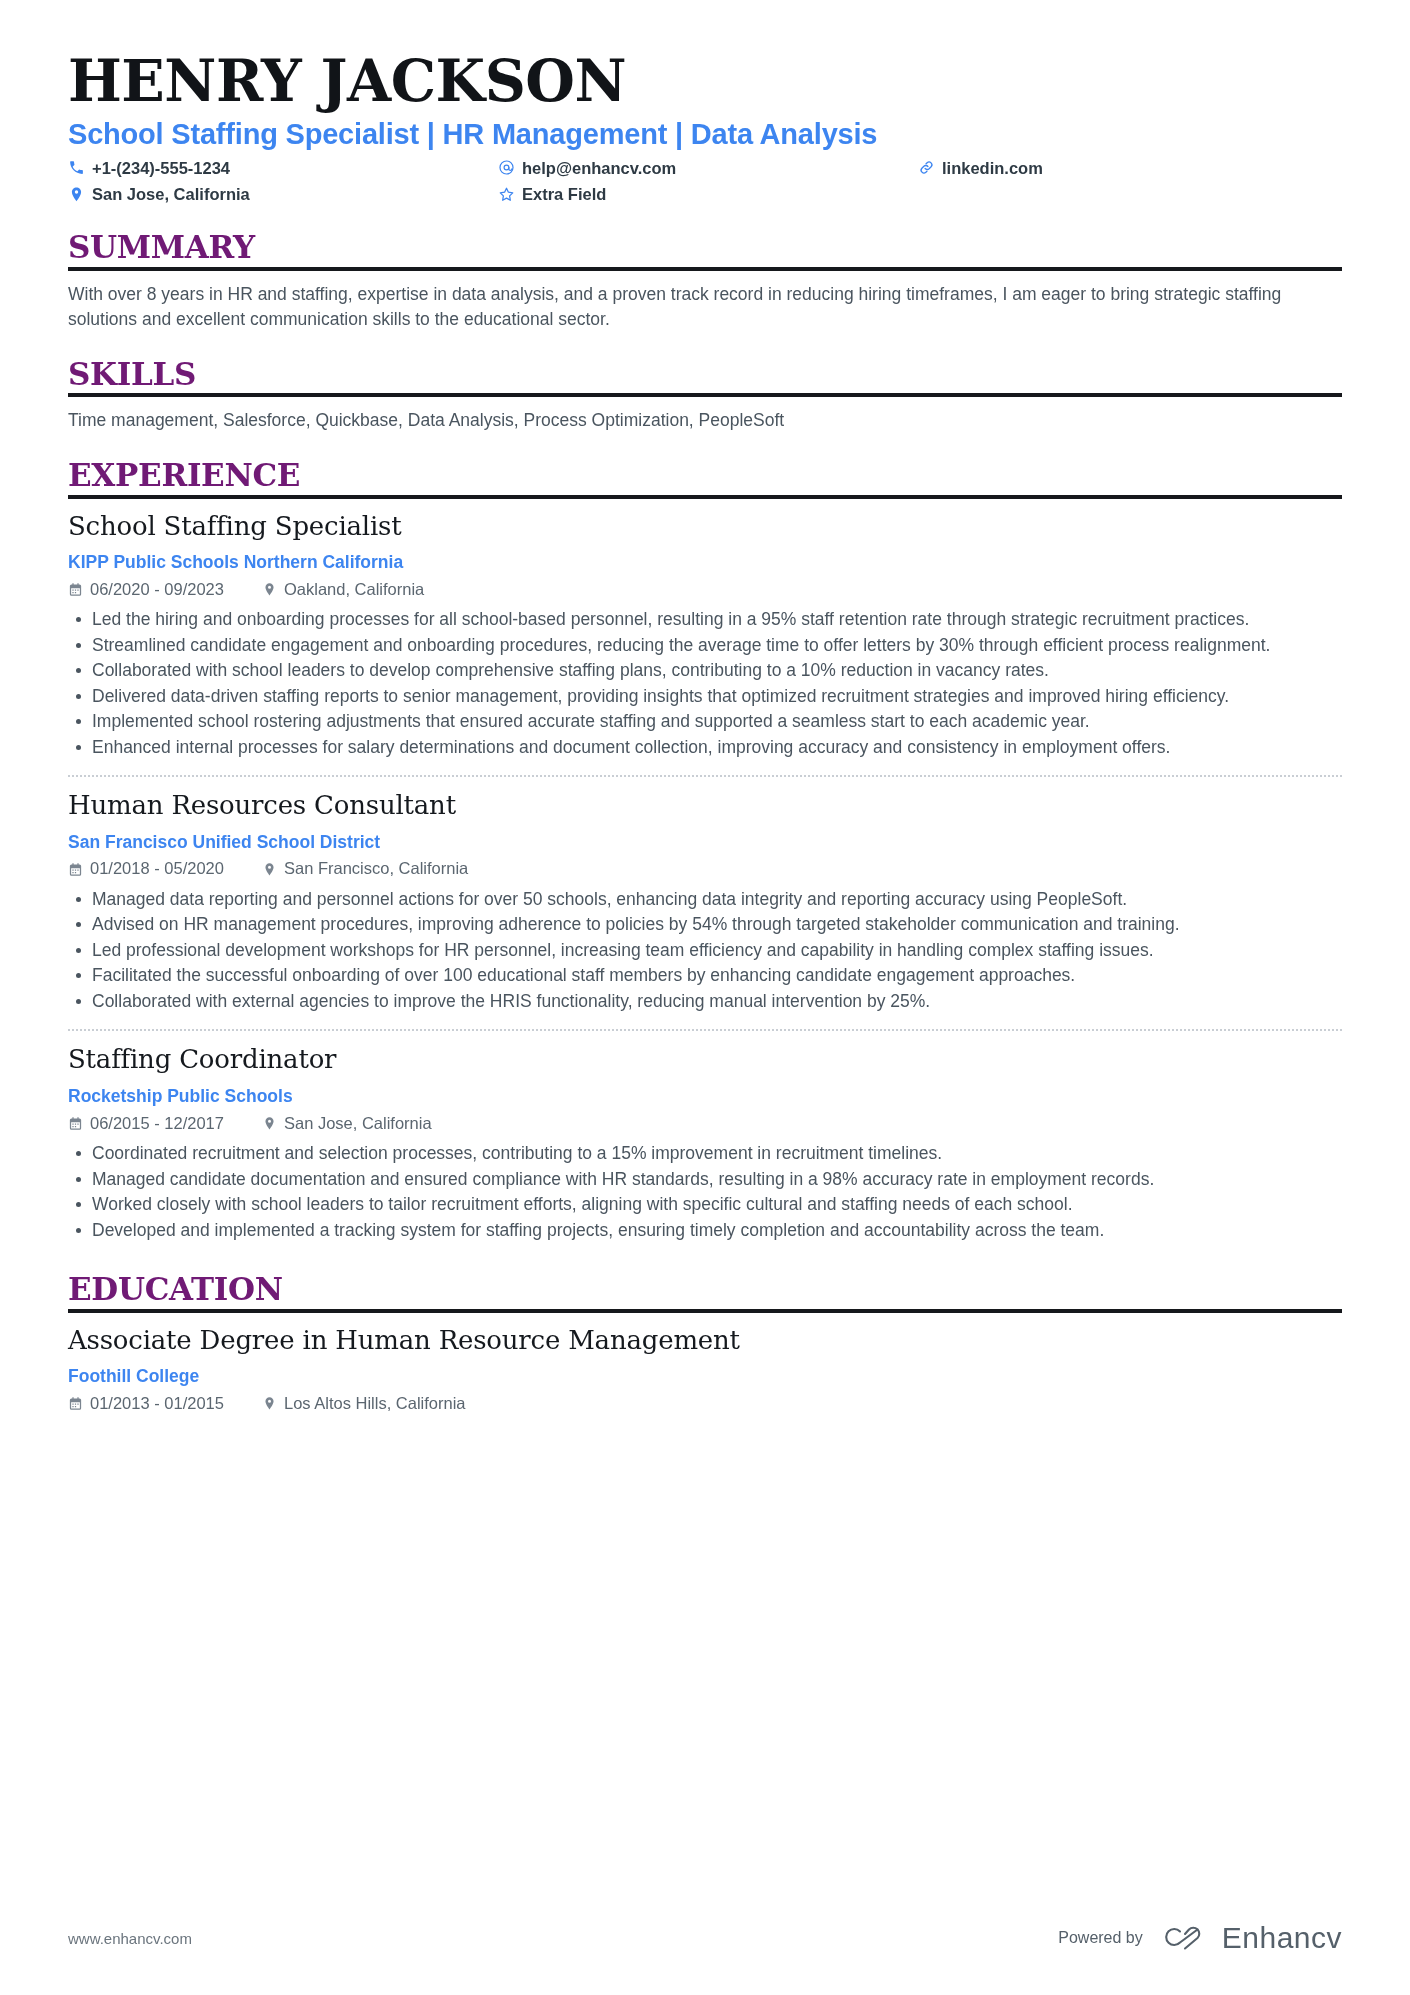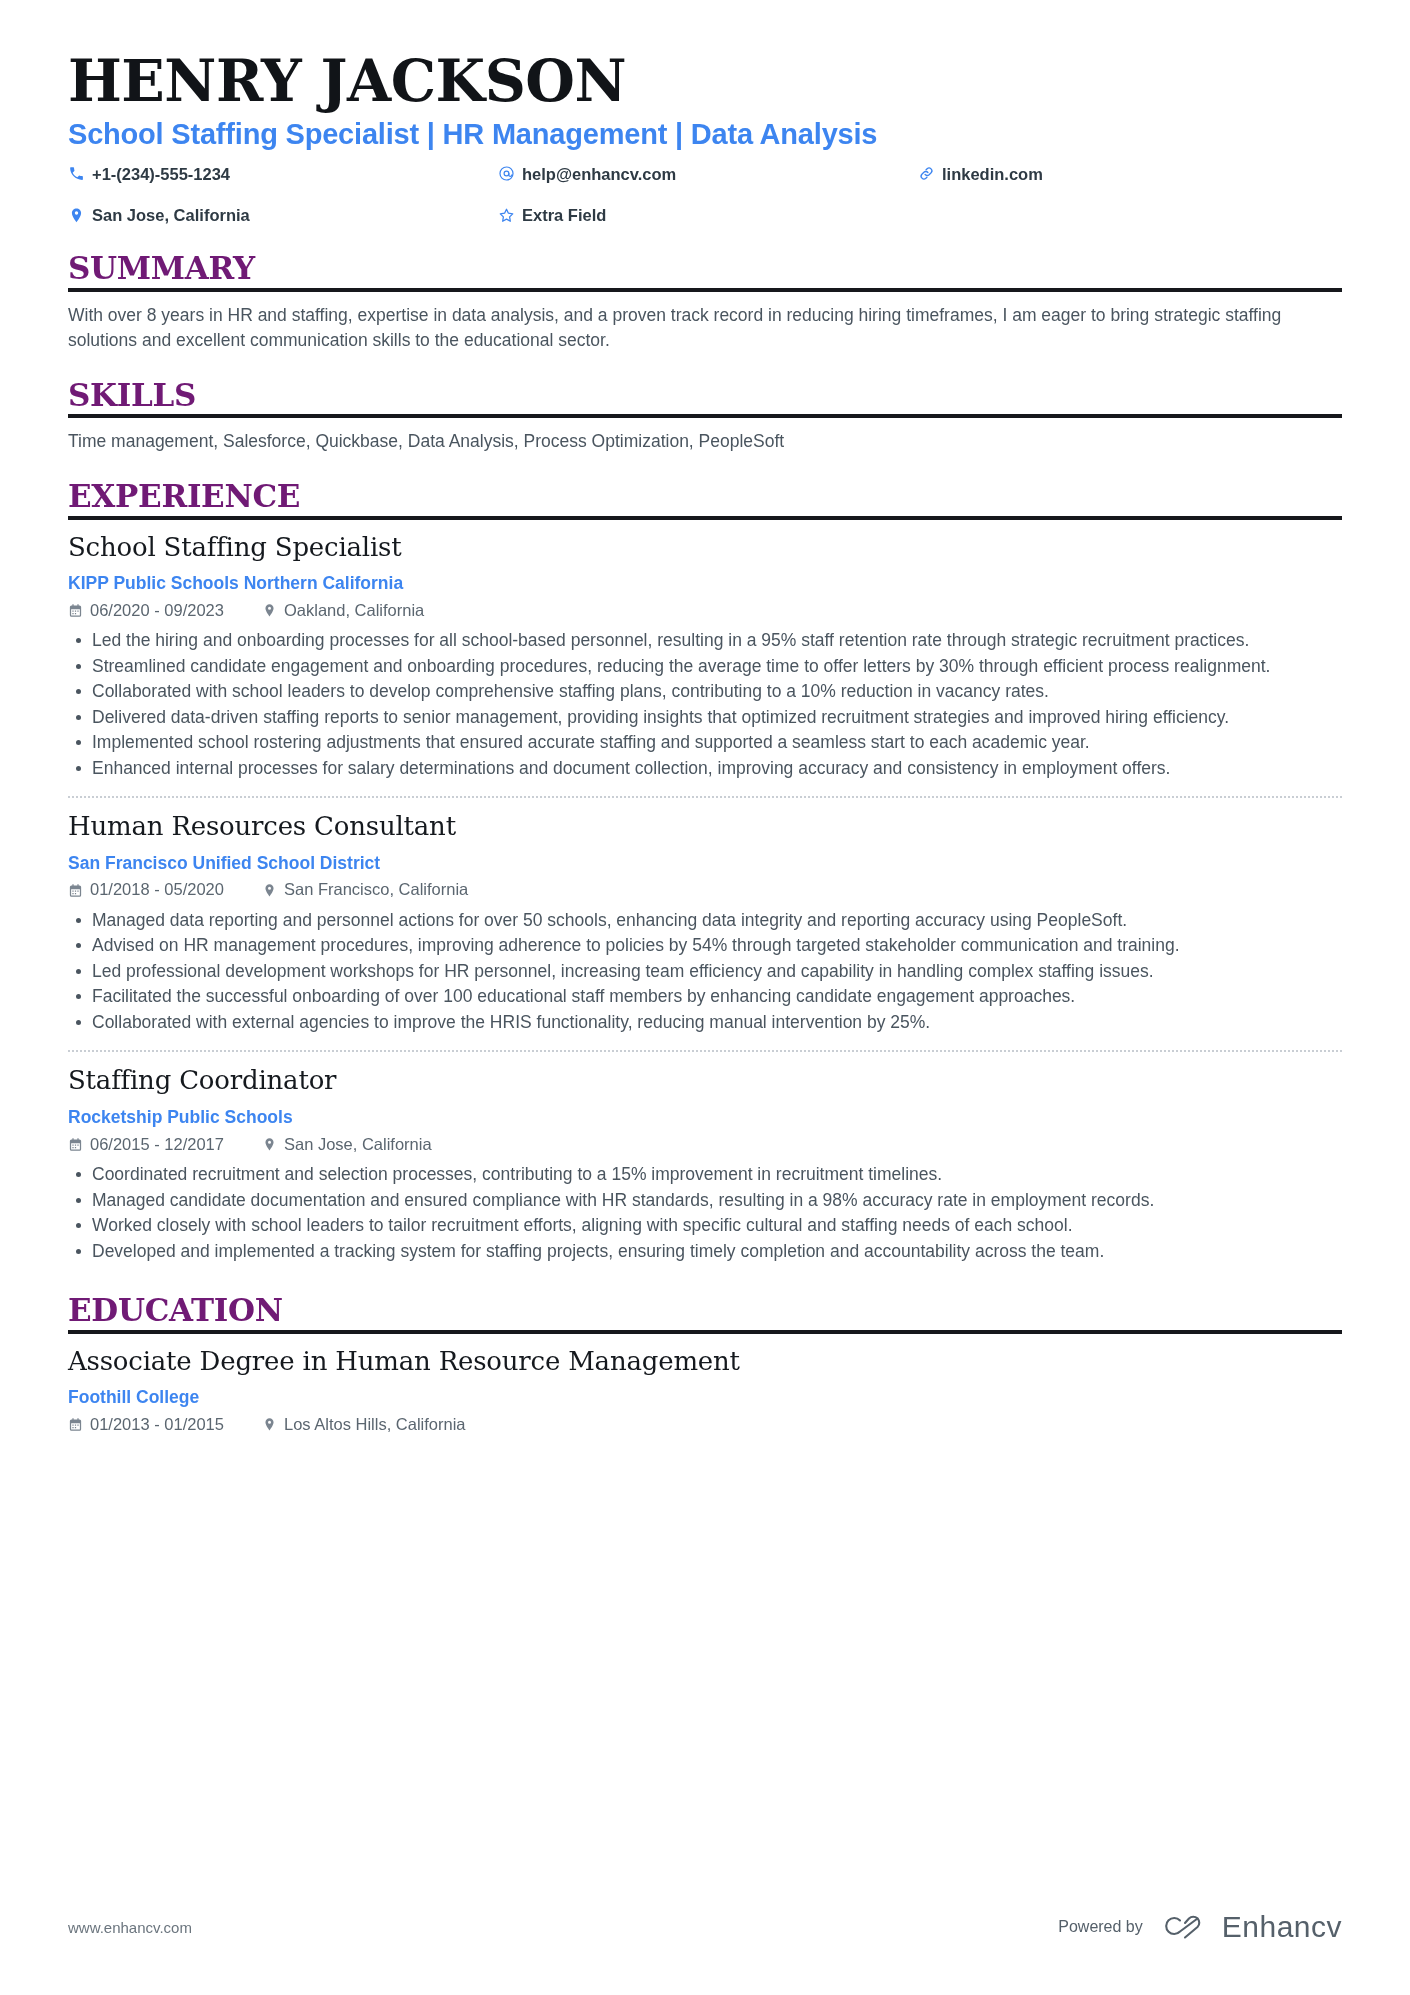"+1-(234)-555-1234" .contact-grid { margin-top: 9px -> 3px; row-gap: 19px -> 4px }
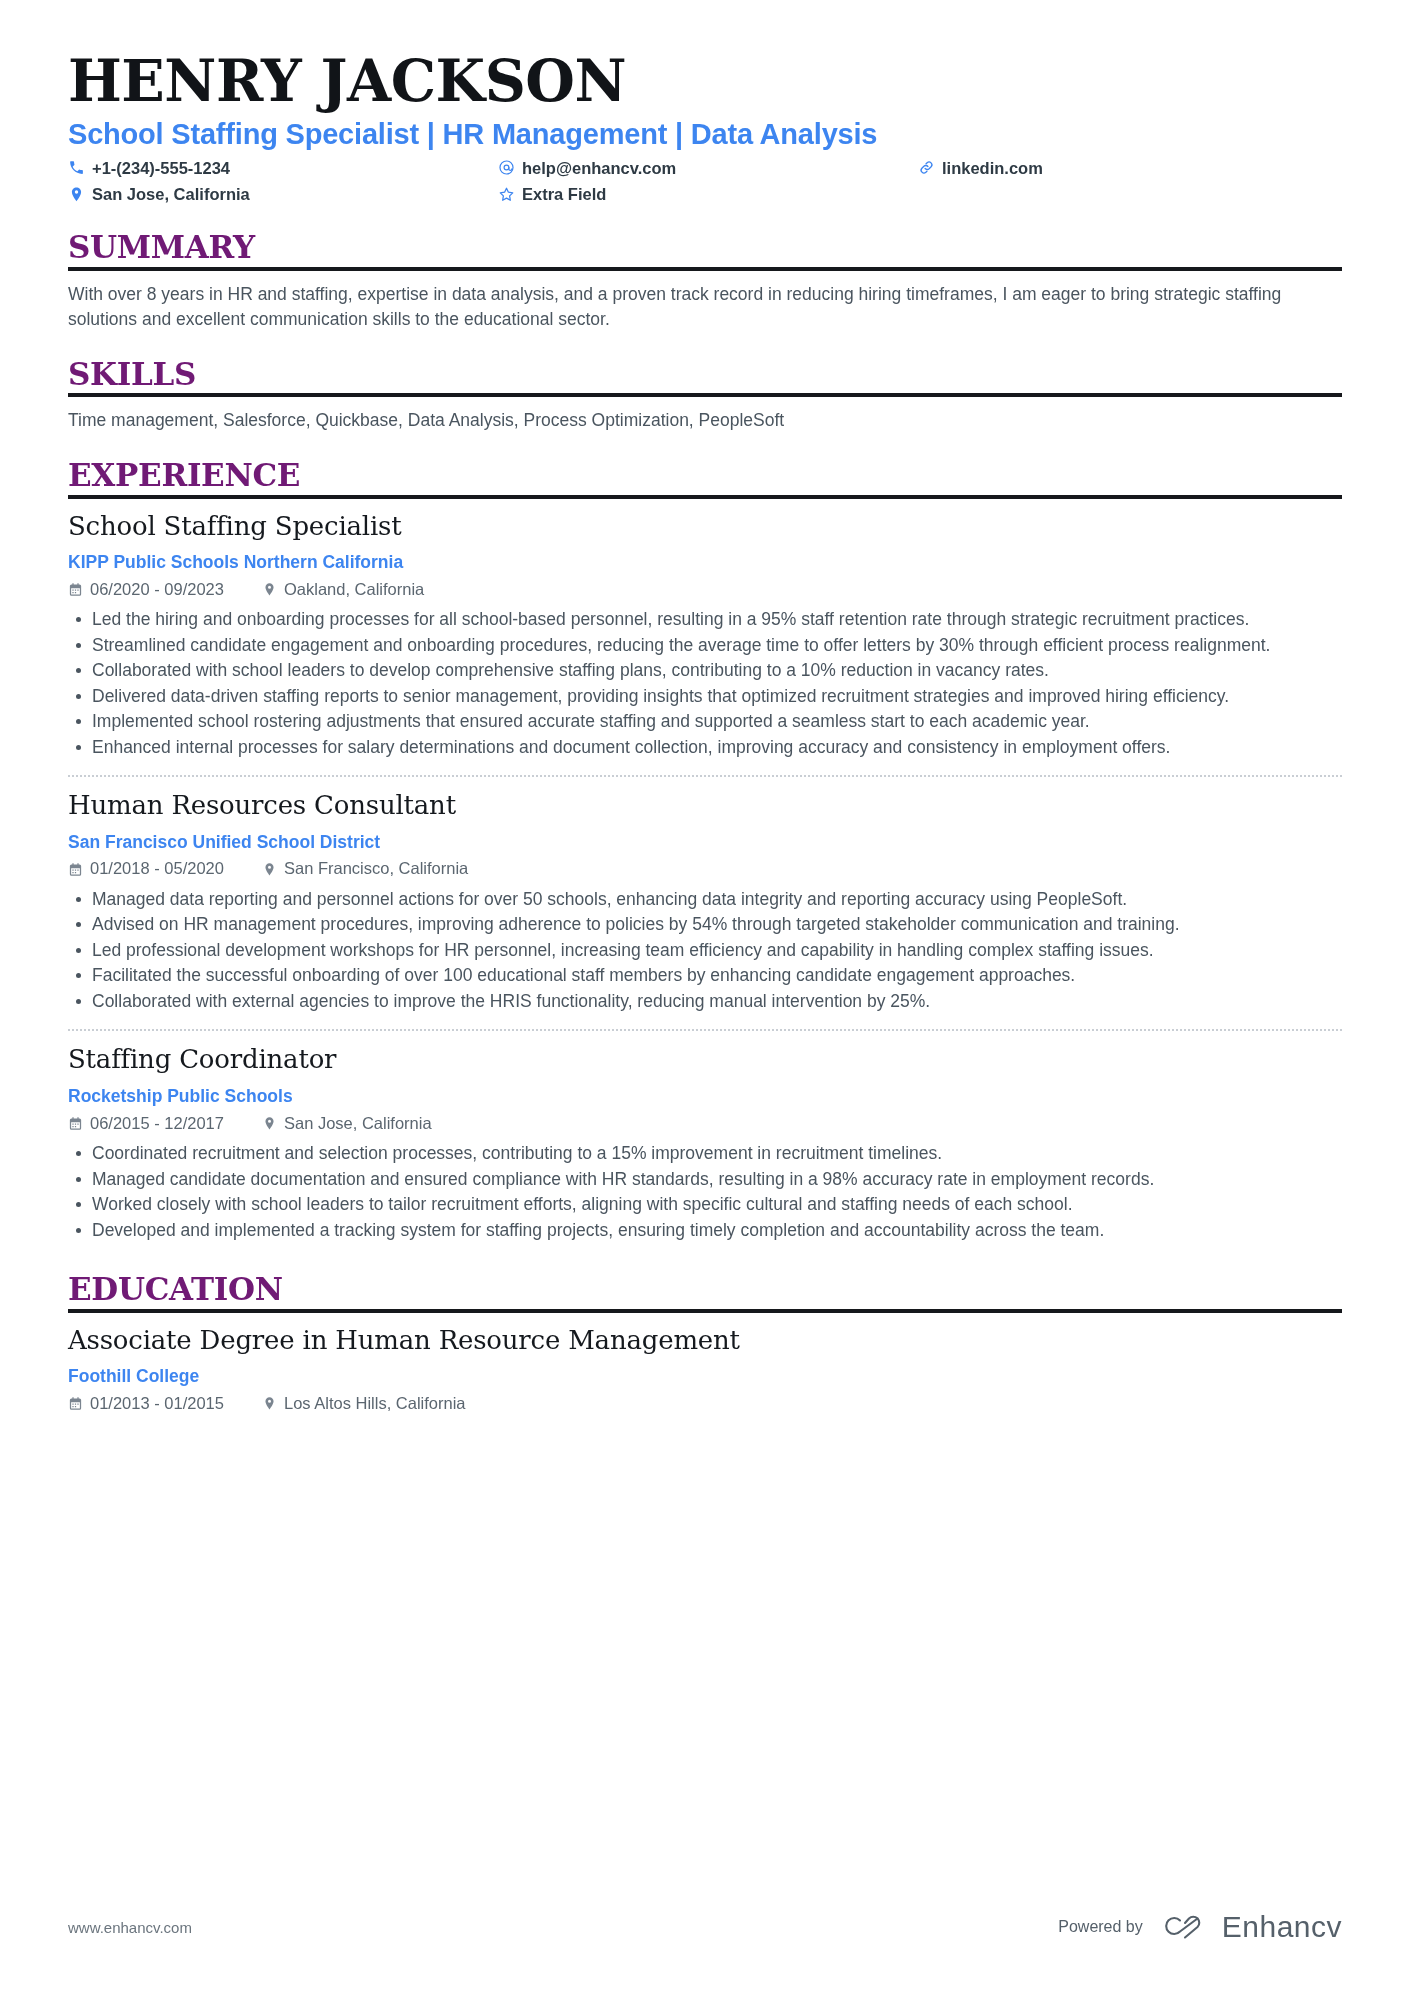"www.enhancv.com" .footer { bottom: 51px -> 40px }
